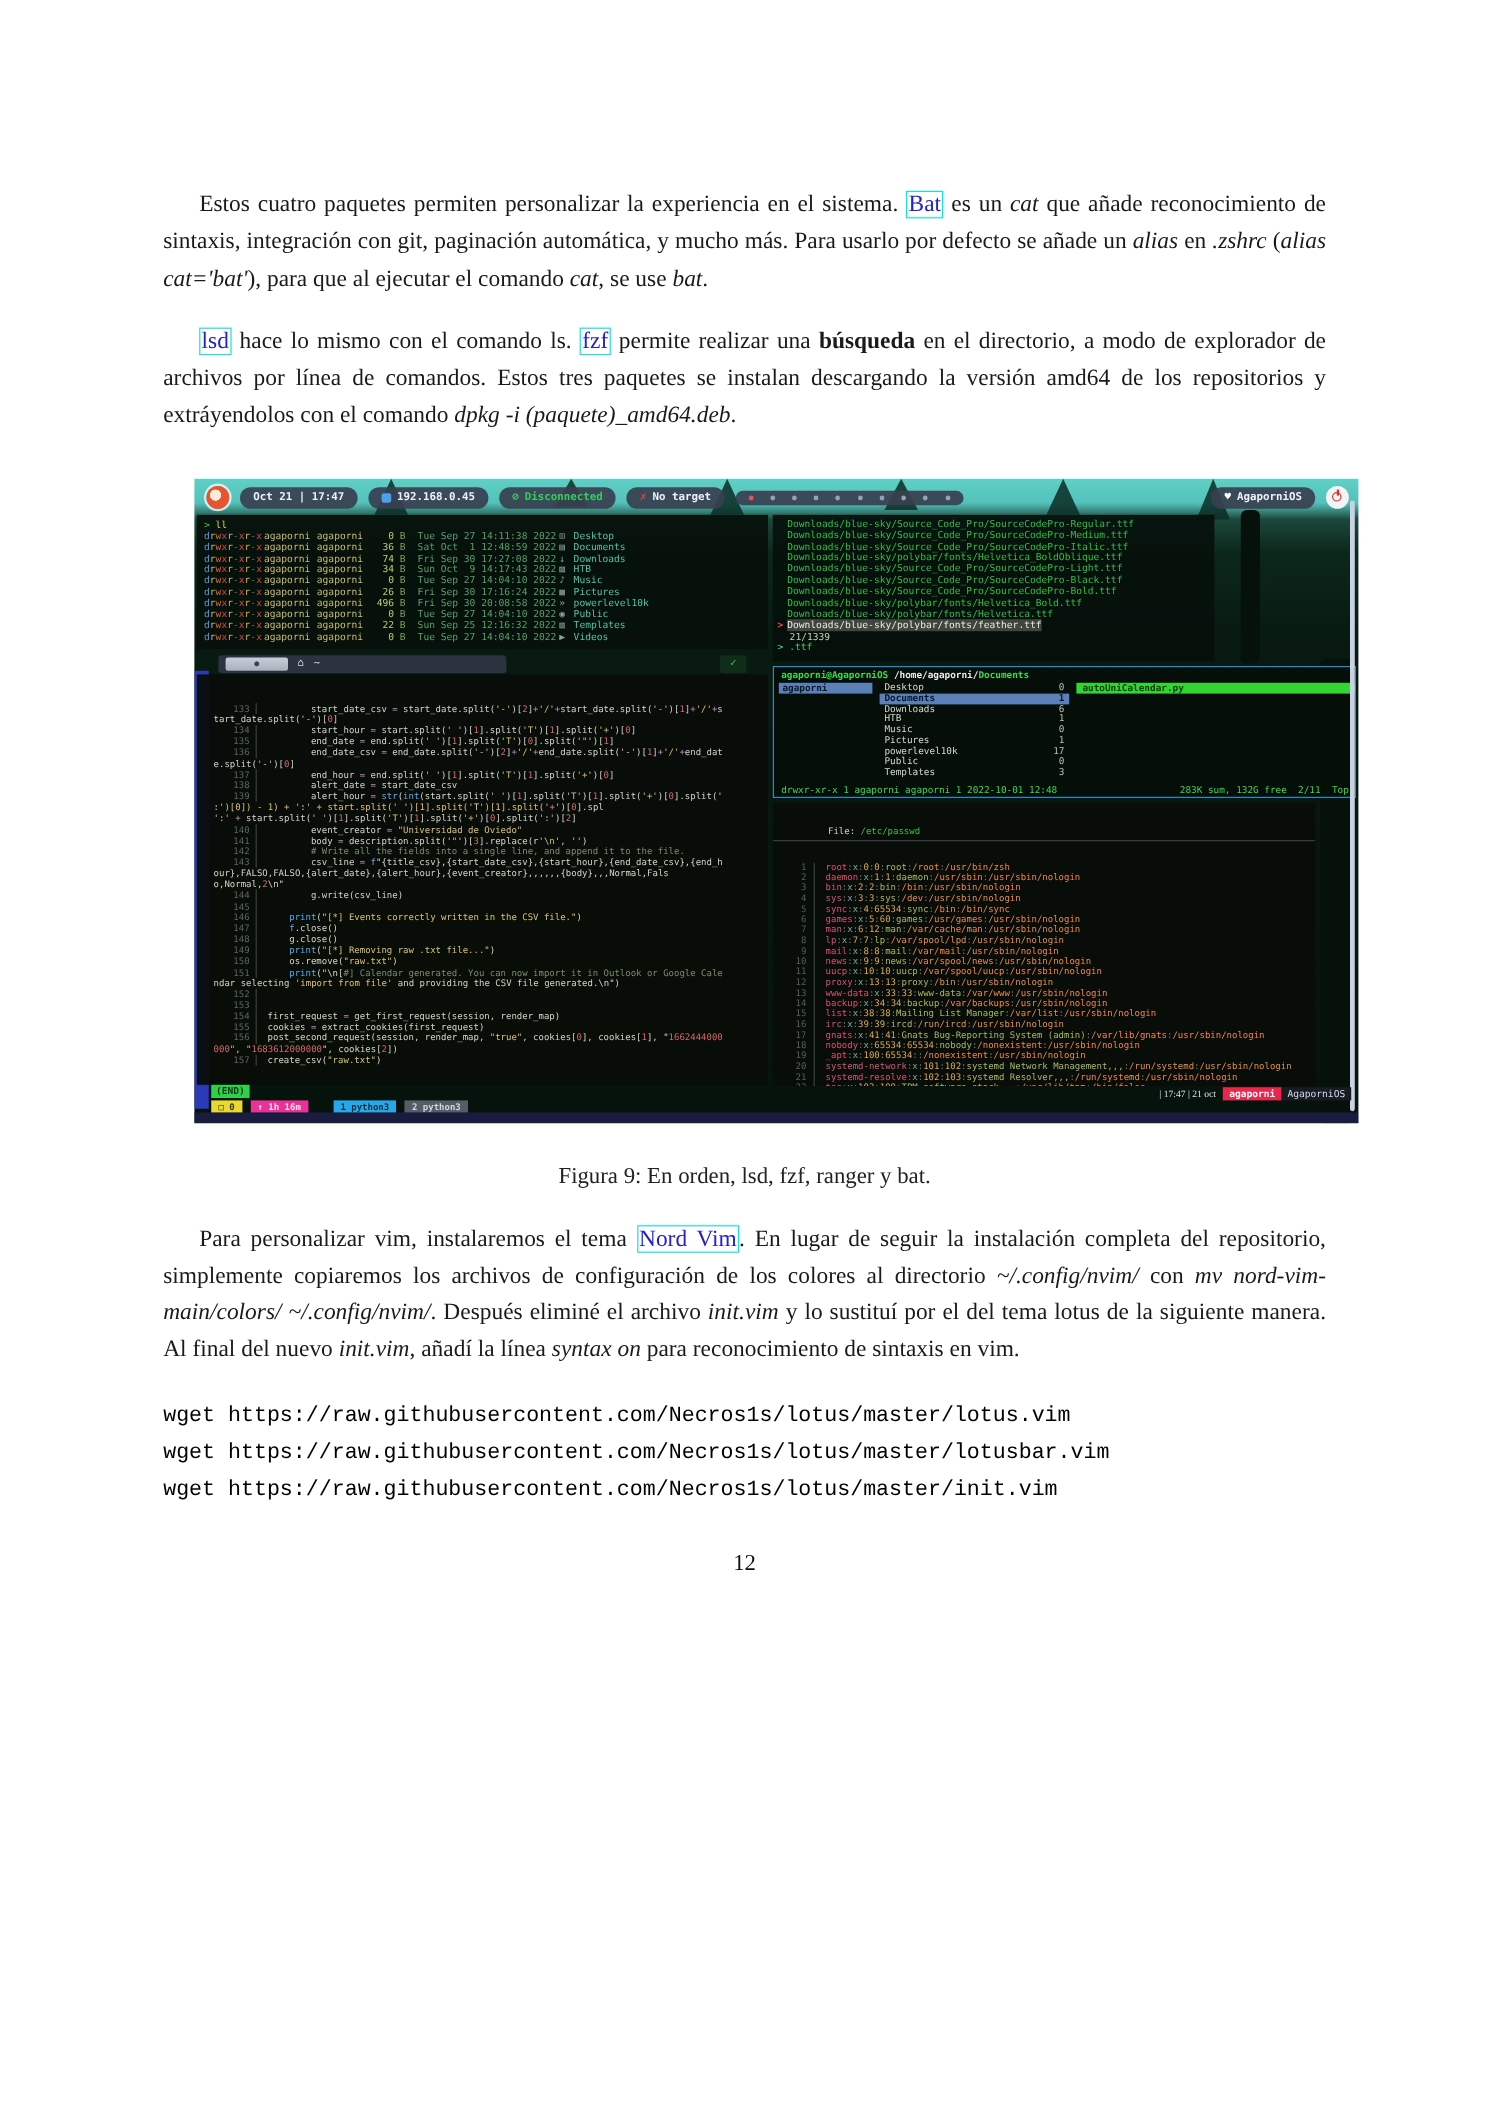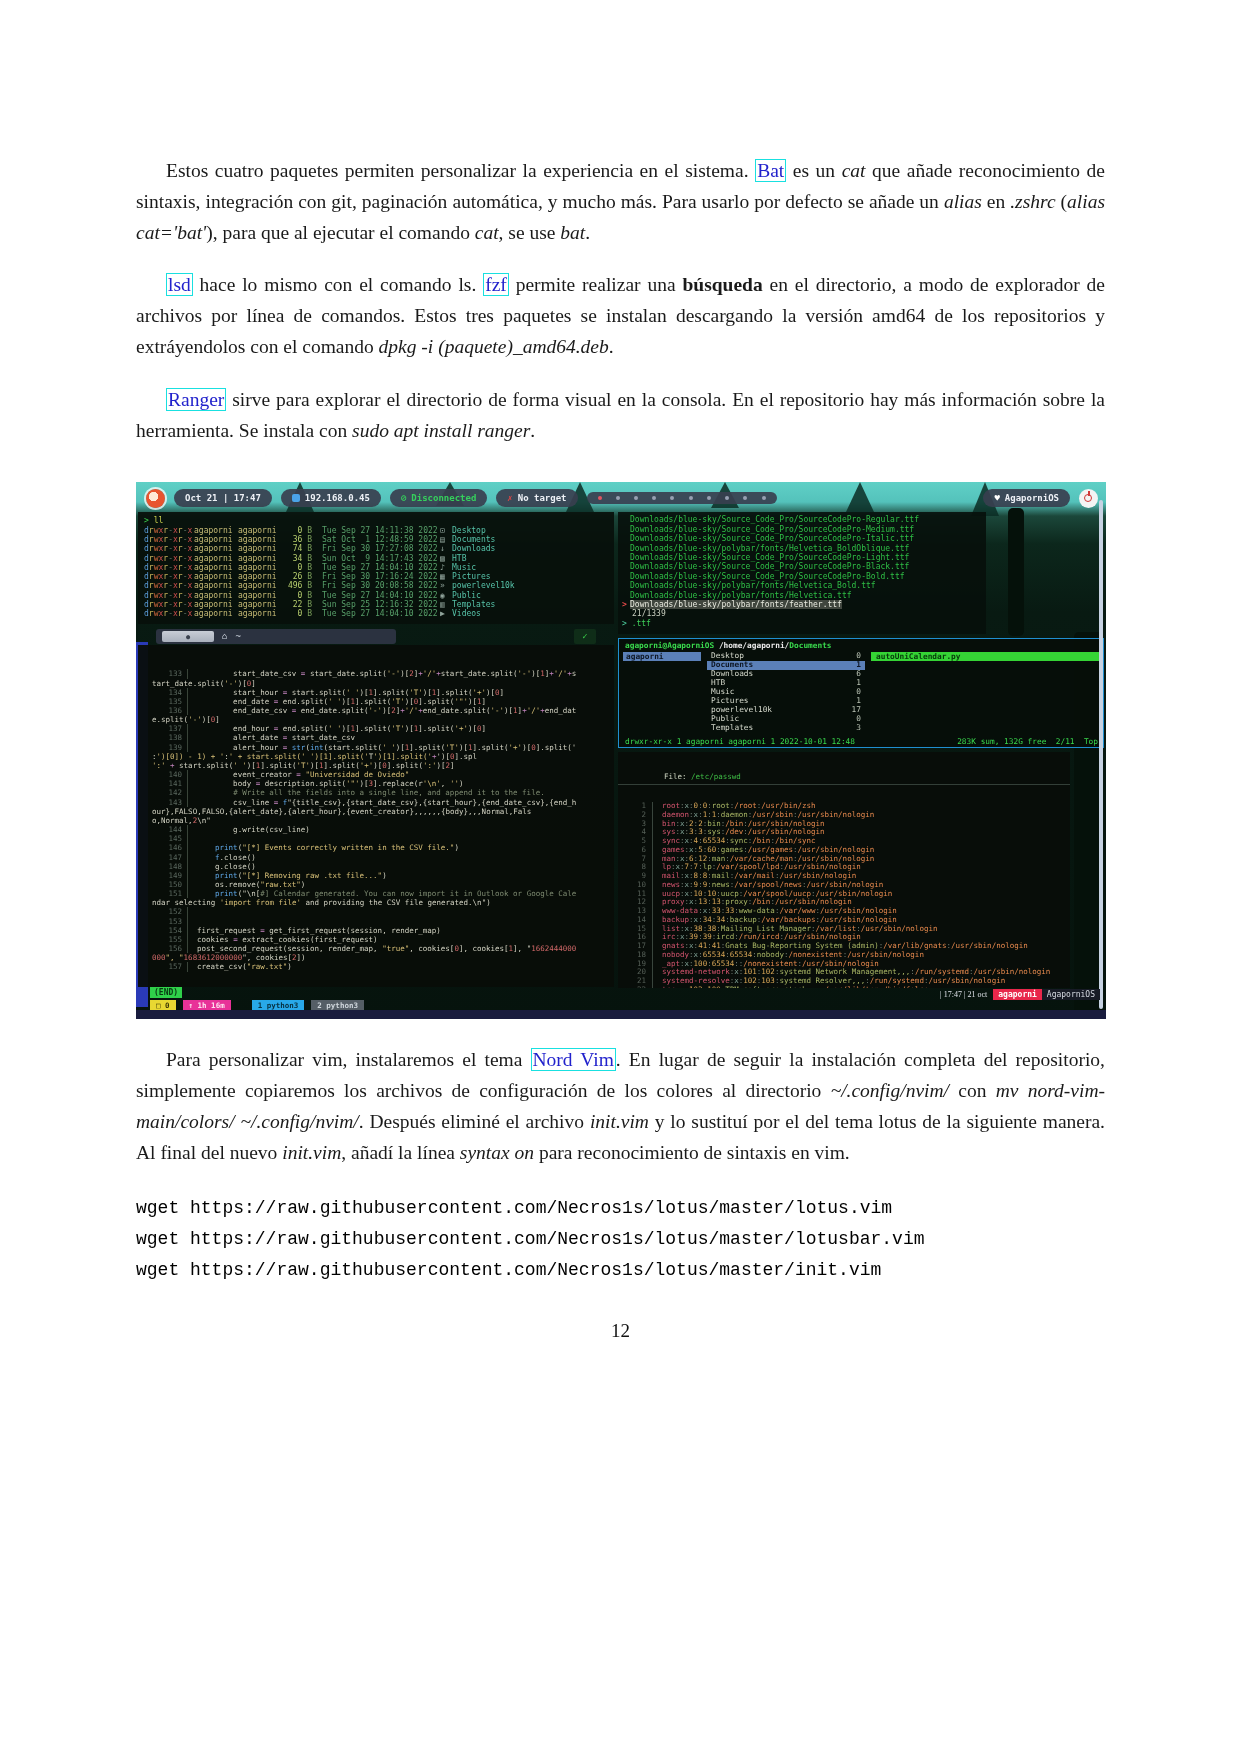"Ranger sirve para explorar el" p.para { html: <p><span>Ranger</span> sirve para explorar el directorio de forma visual en la consola. En el repositorio hay más información sobre la herramienta. Se instala con <i>sudo apt install ranger</i>.</p> -> none }
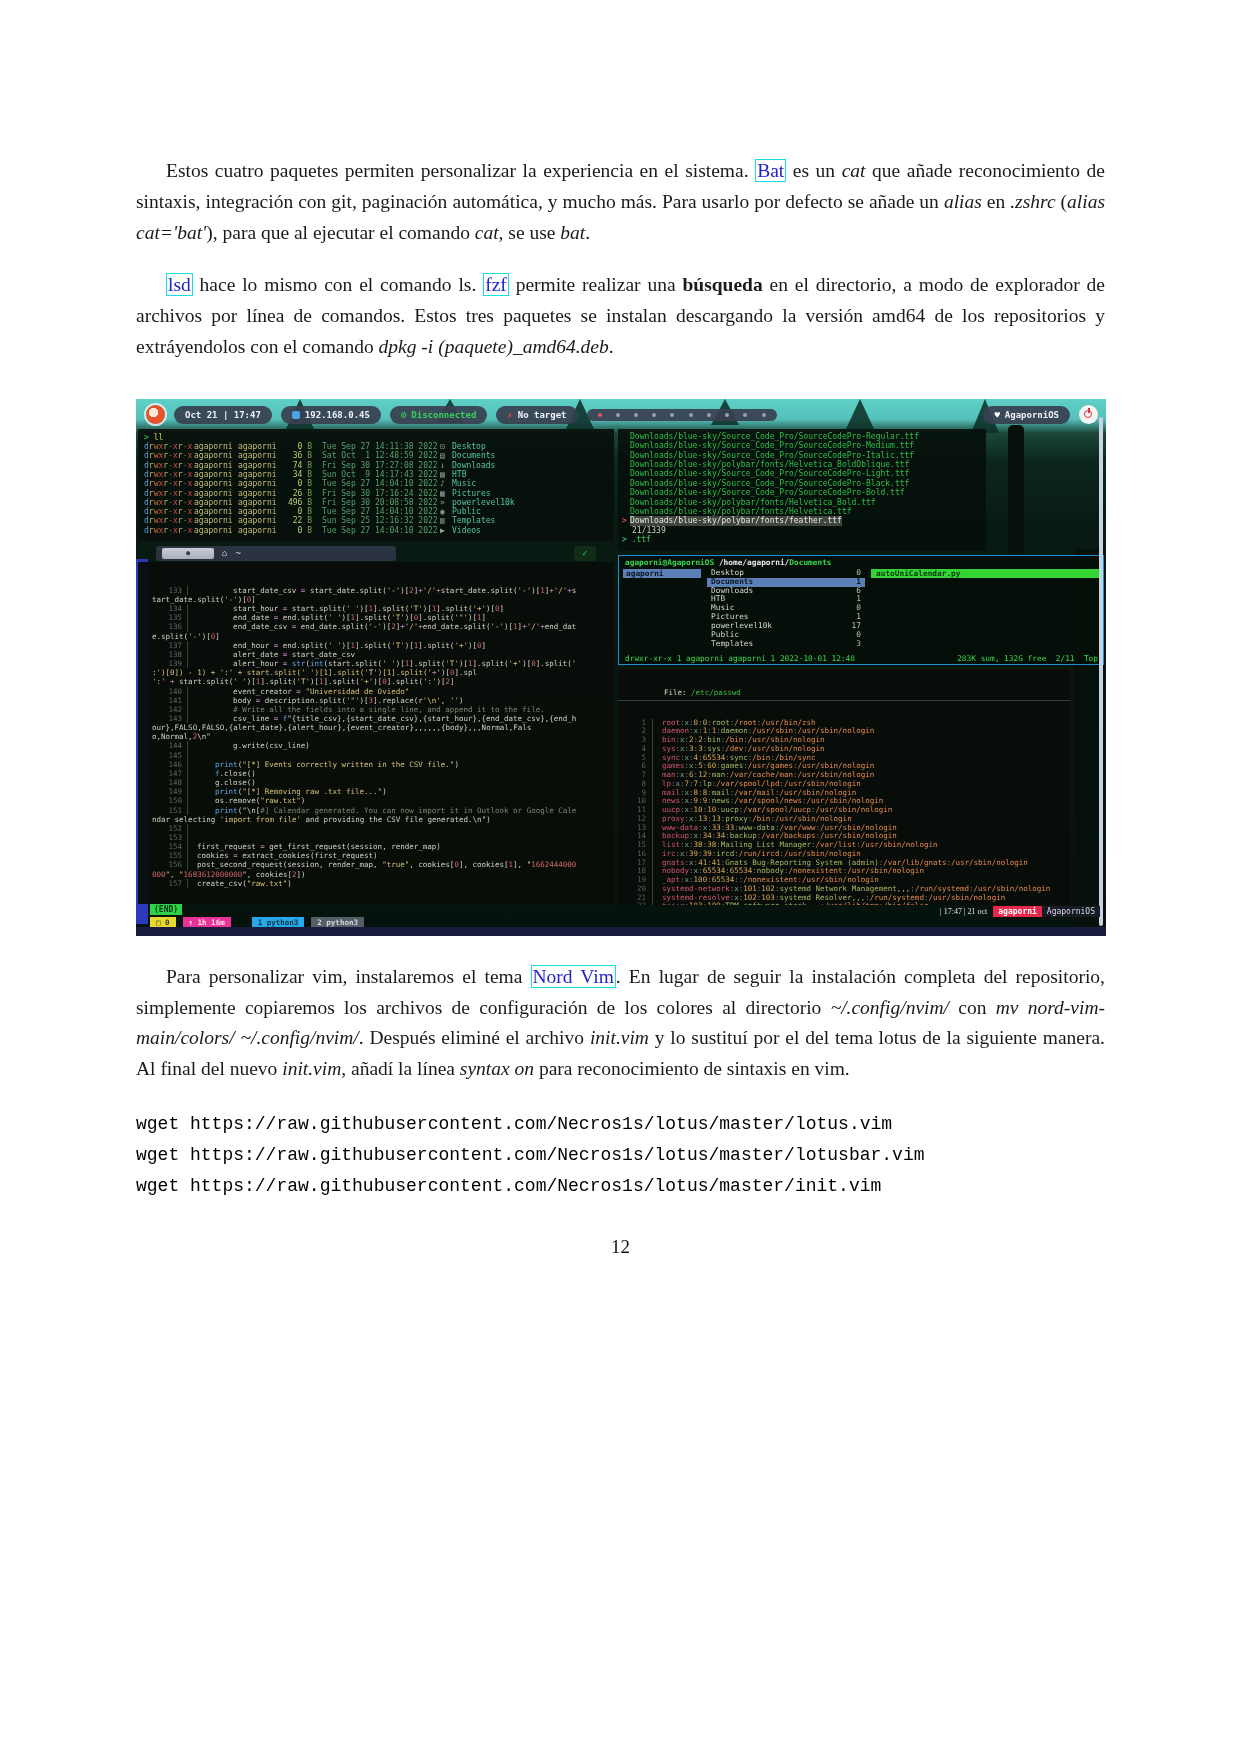"Oct 21 | 17:47" .shot { margin-left: none -> 26px }
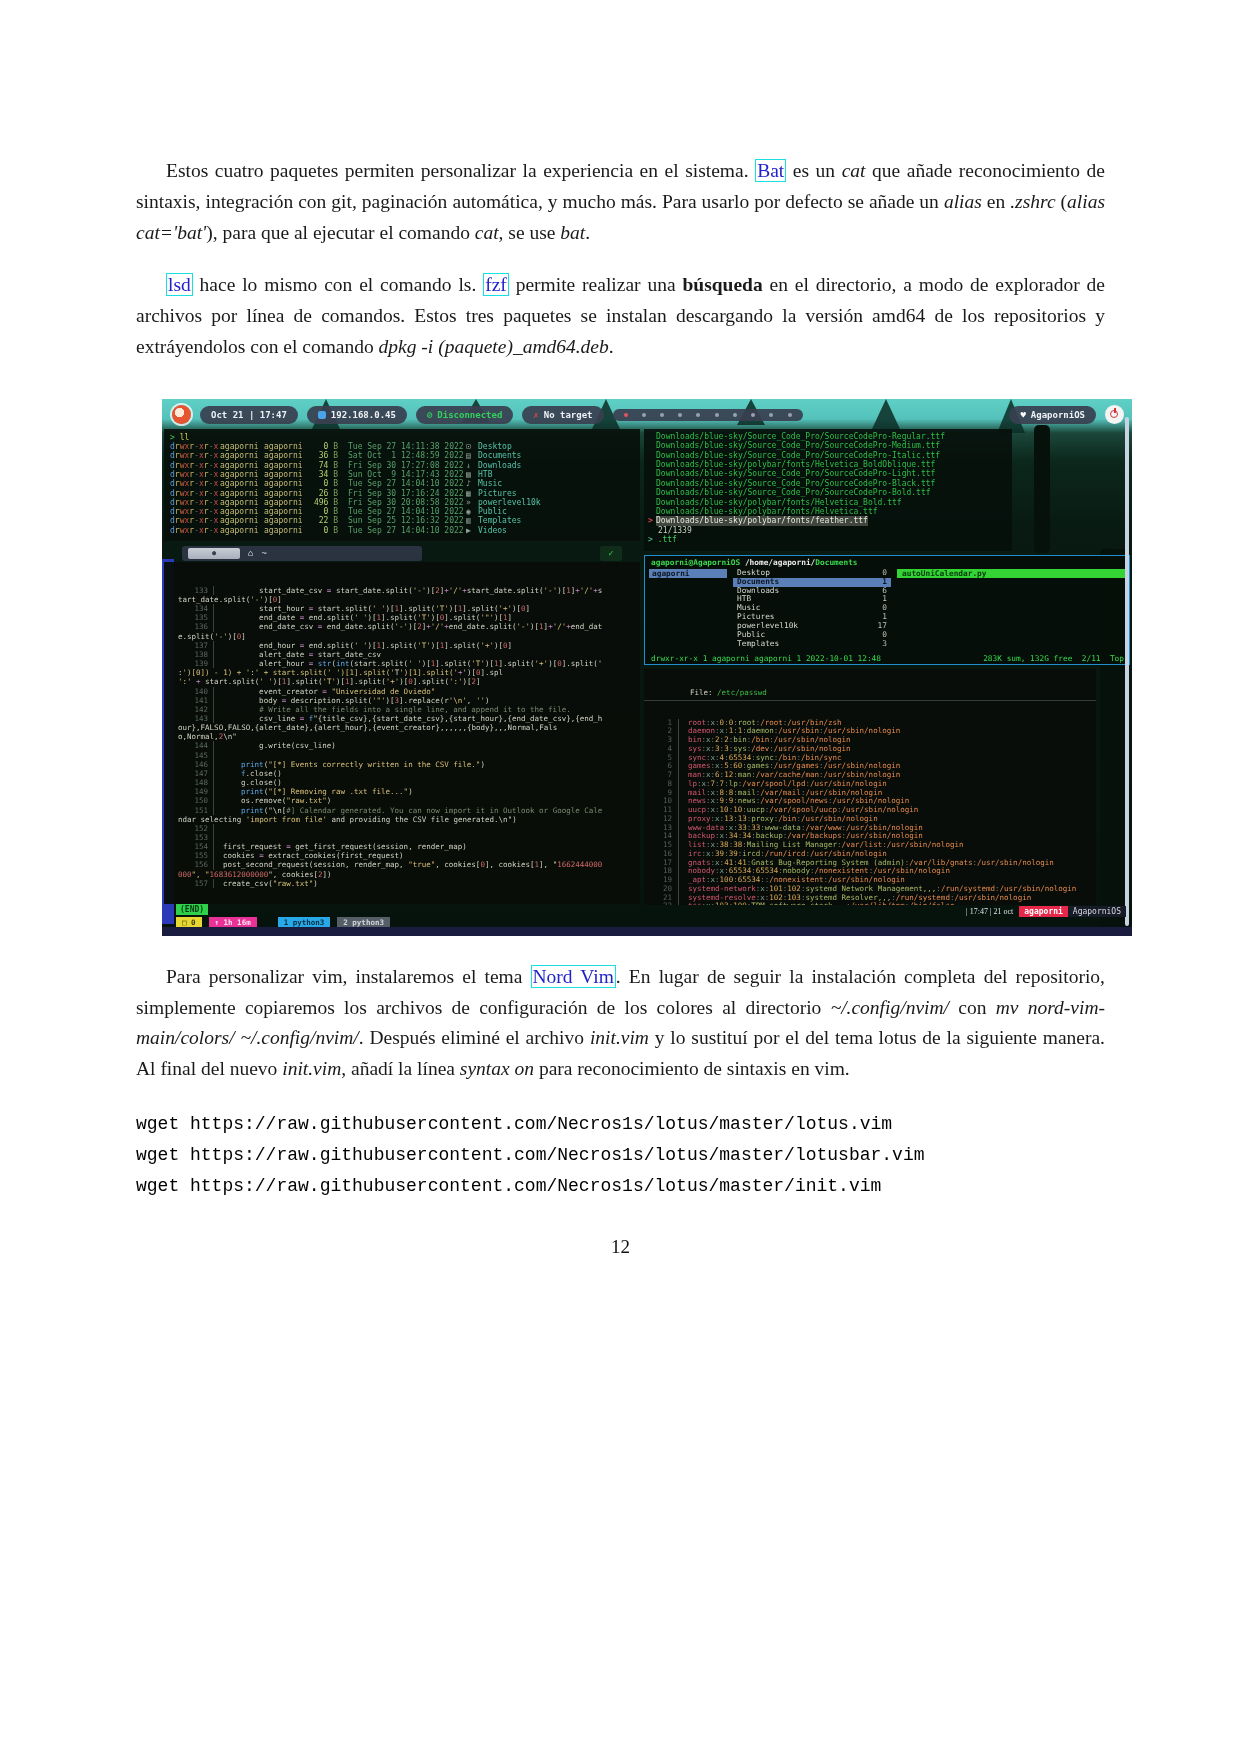"Figura 9: En orden, lsd," div.caption { html: none -> <div>Figura 9: En orden, lsd, fzf, ranger y bat.</div> }
